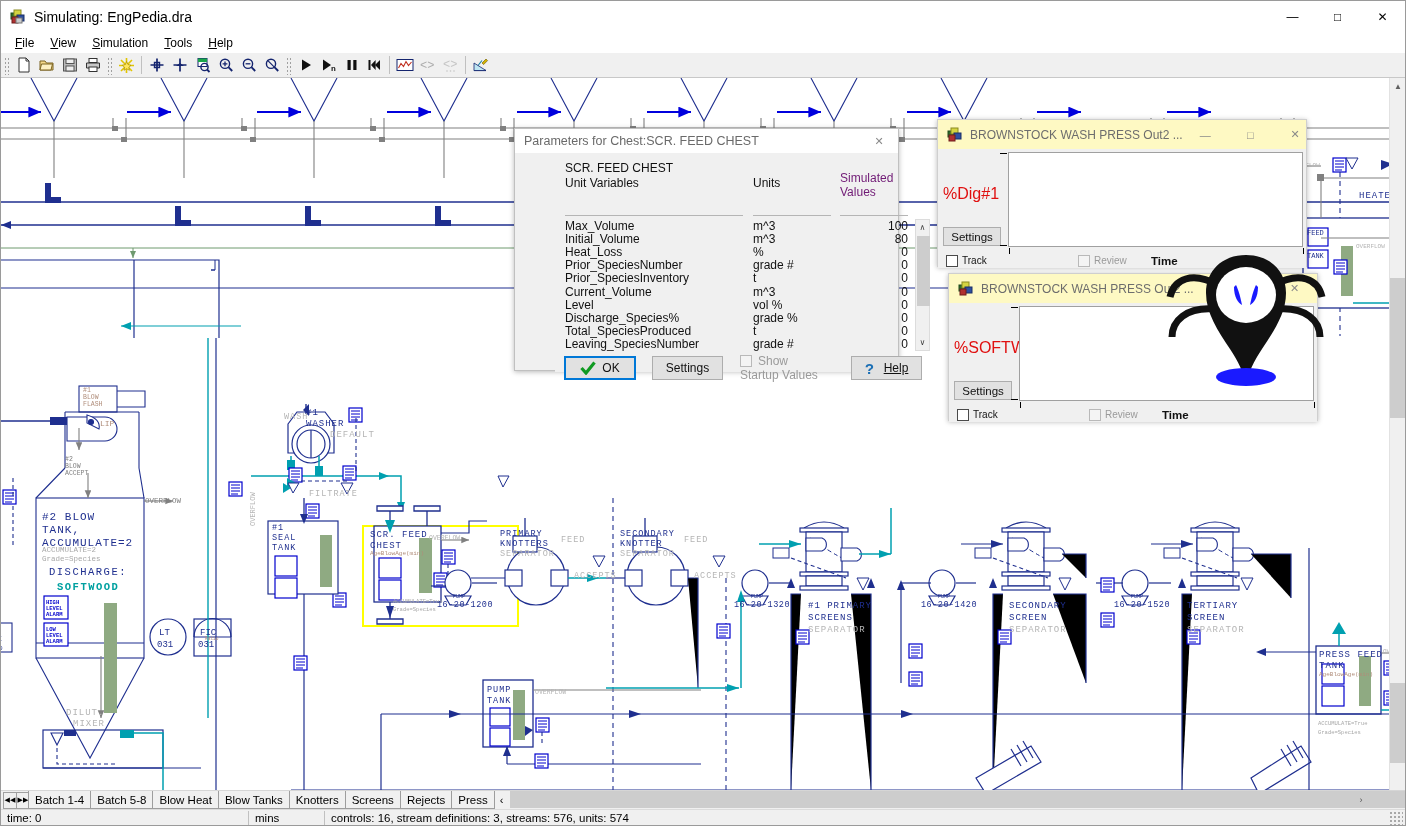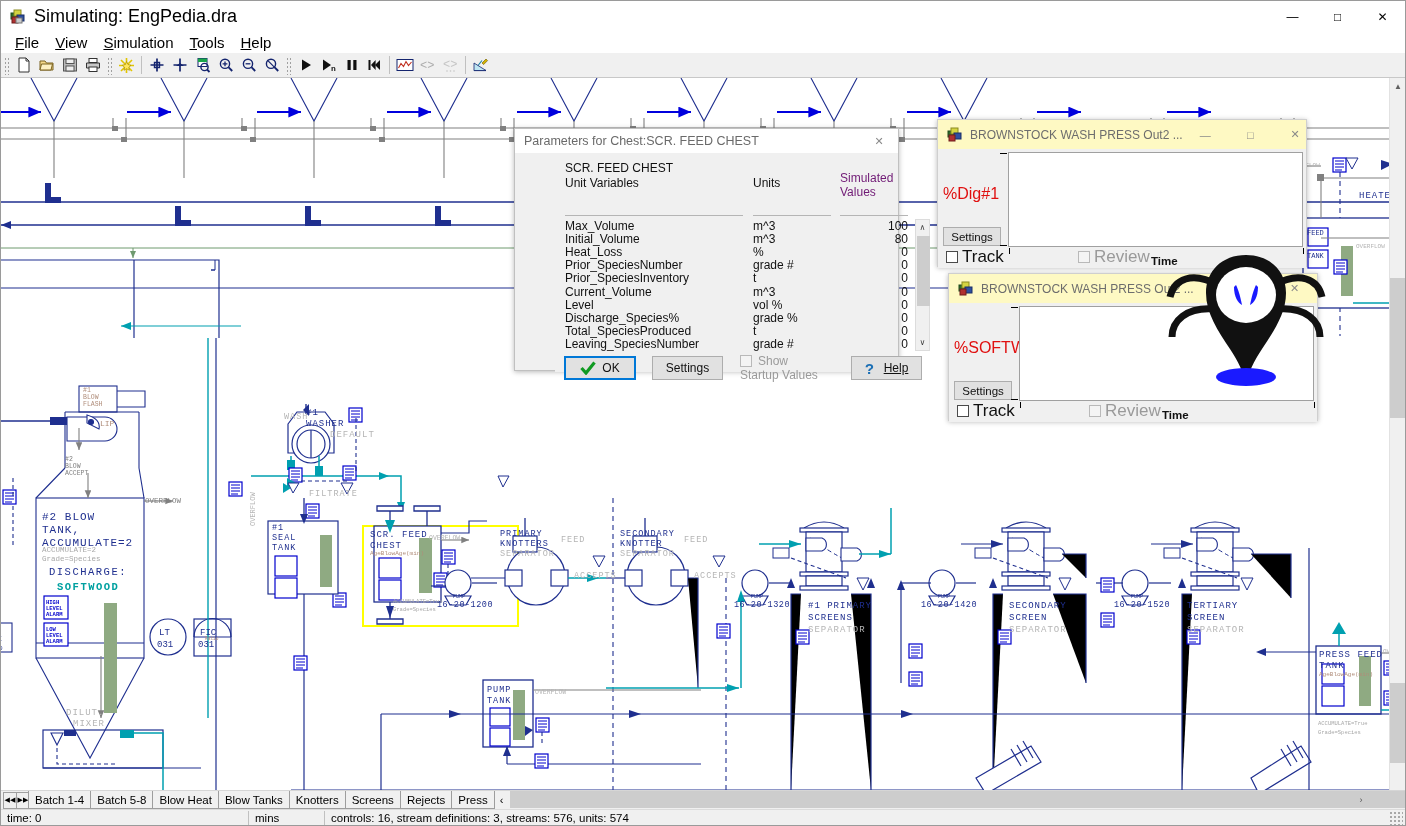"Simulating: EngPedia.dra" .titlebar .title-text { font-size: 18px -> 14px }
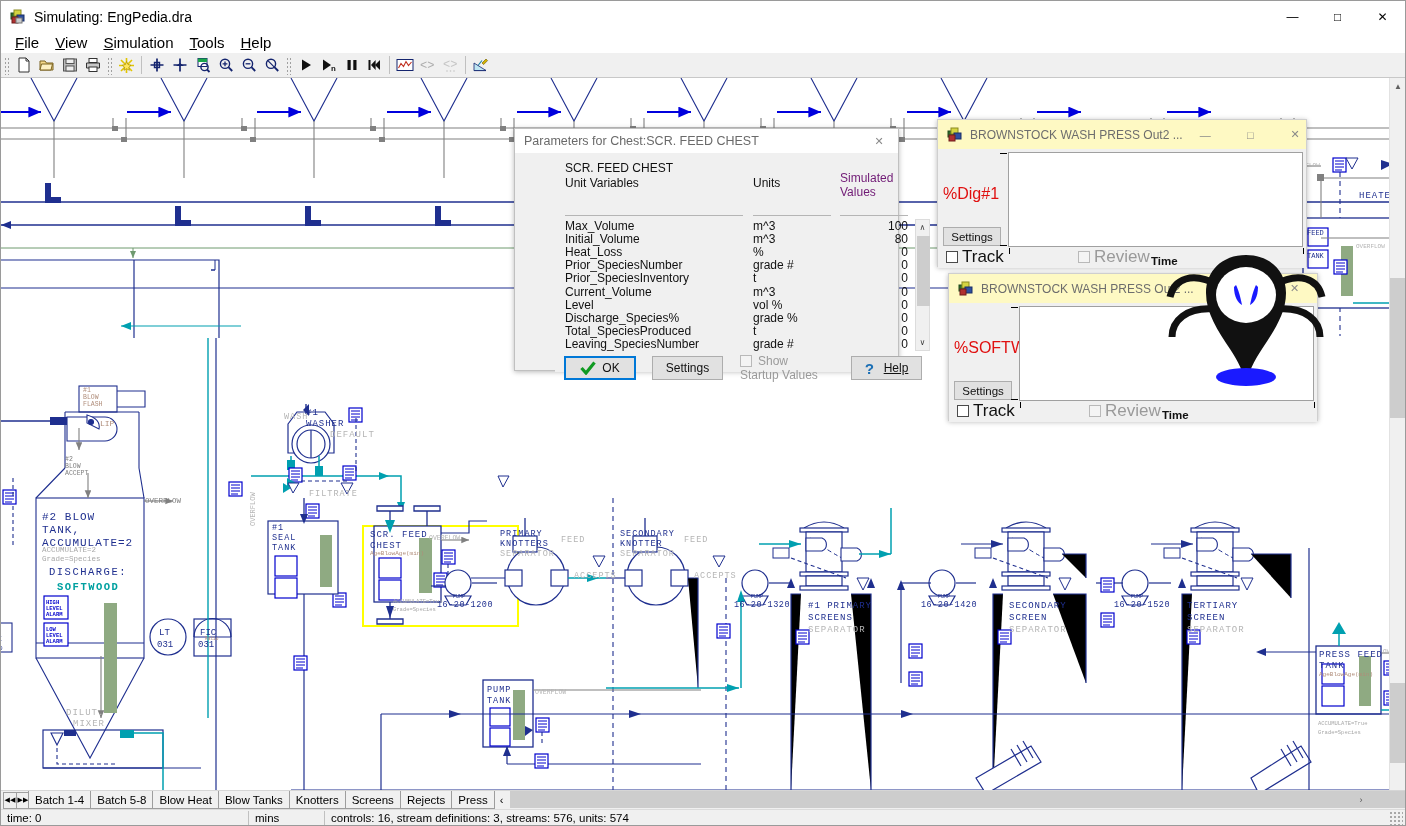"File" .menu-item { font-size: 15px -> 12px }
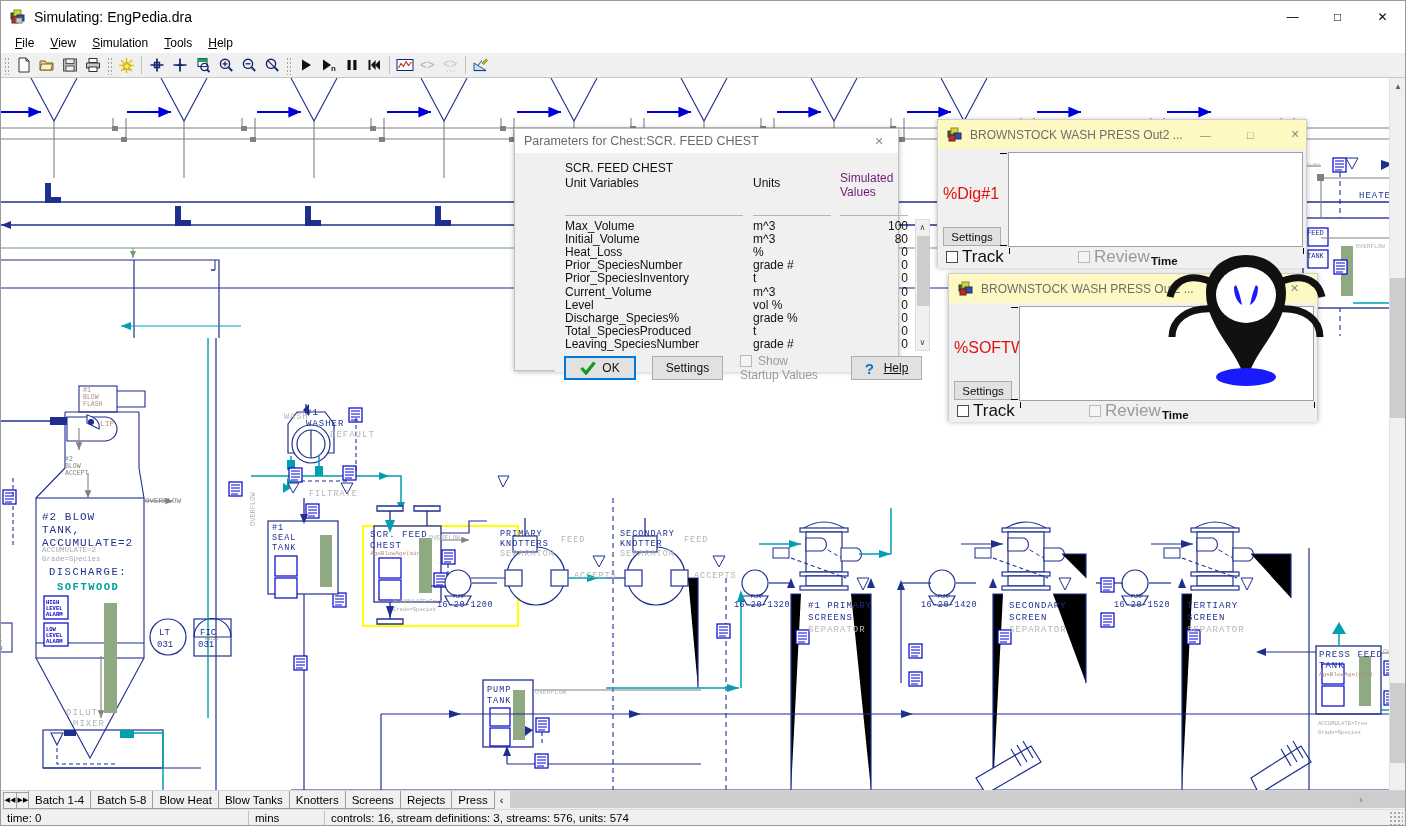"Track" .bs-chk { align-items: center -> flex-start; font-size: 17px -> 10px }
